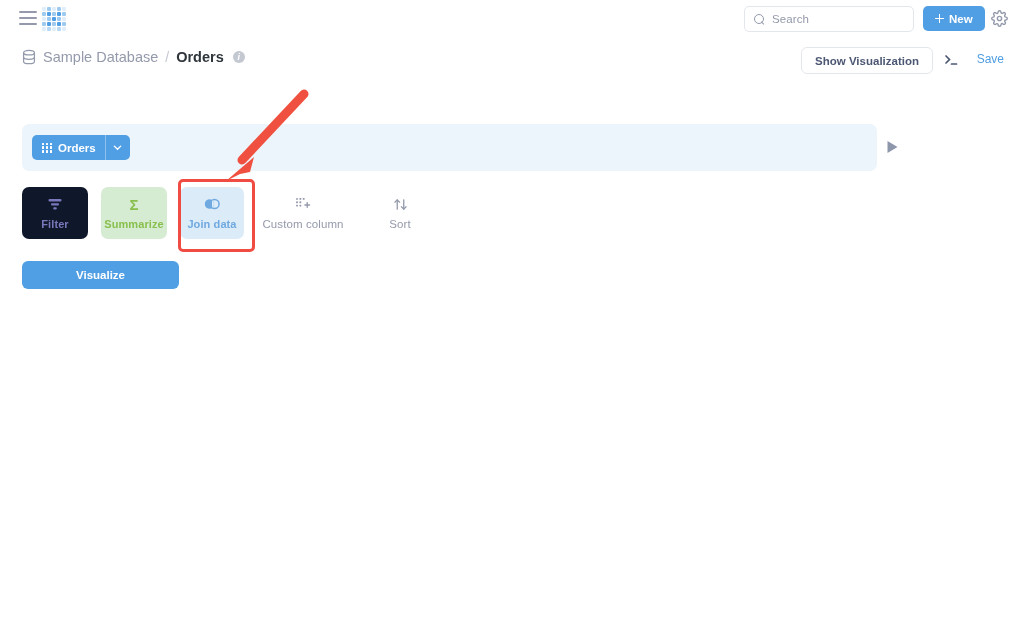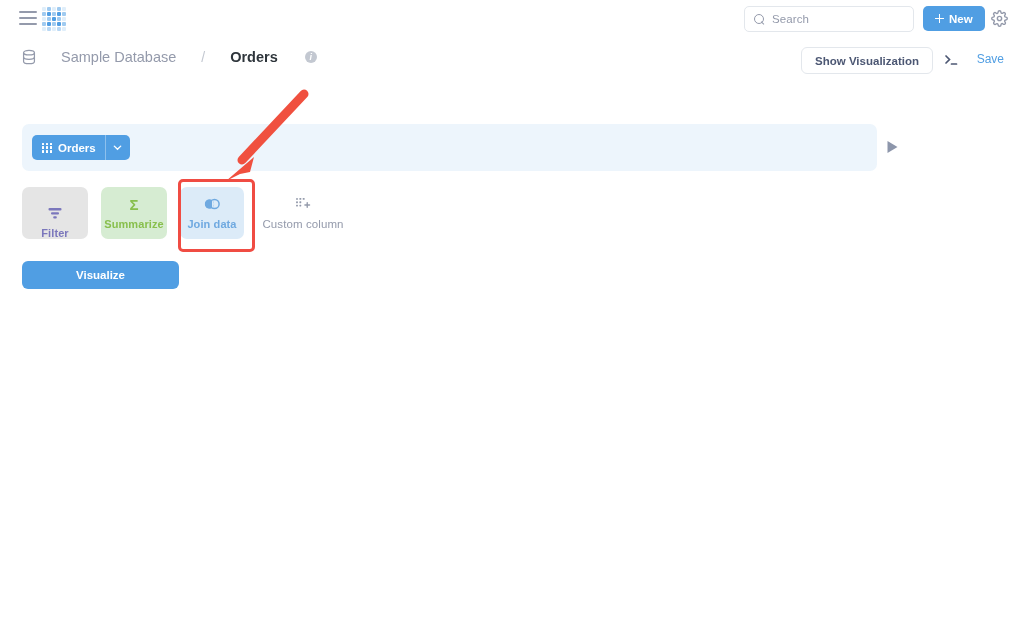"Sample Database" .crumbs { gap: 25px -> 7px }
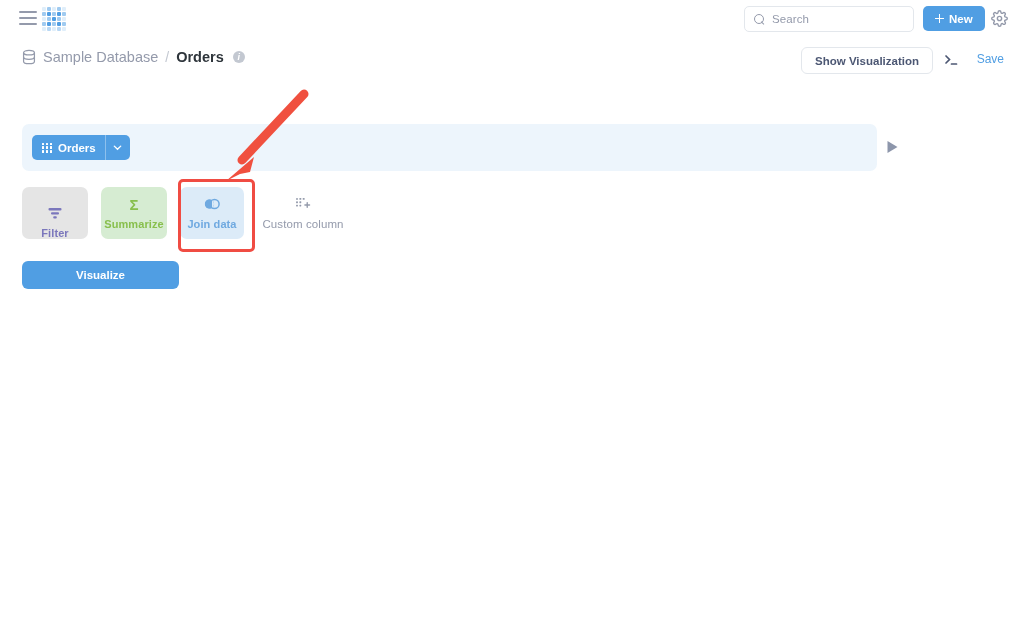"Filter" .act.filter { background: #e5e5e5 -> #0f172a; justify-content: flex-end -> none }
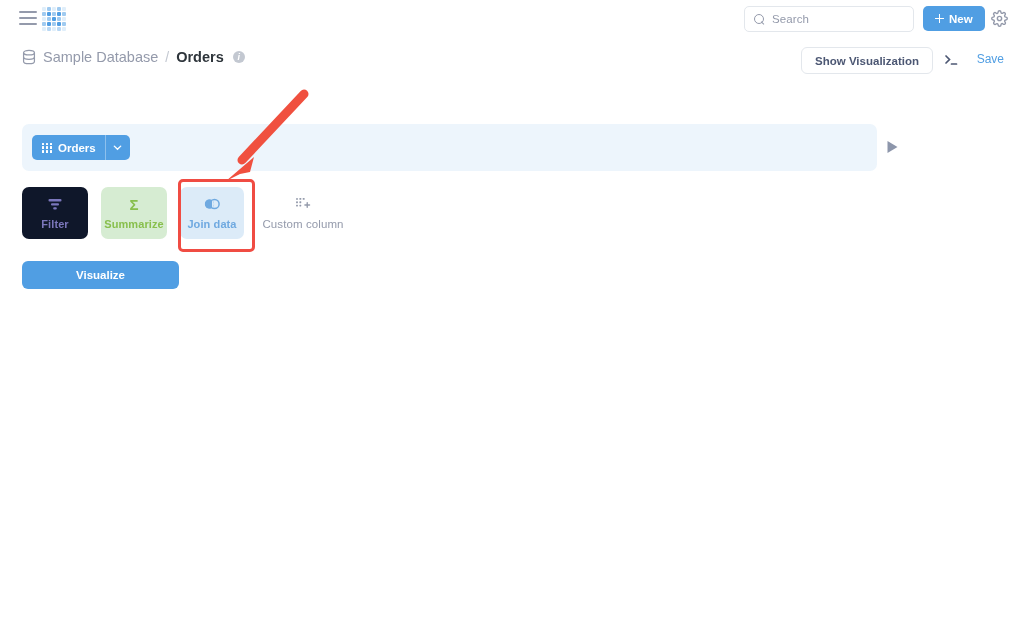"Sort" div.act { html: none -> <div> <span> <svg> <path></path> <path></path> <path></path> <path></path> </svg> </span> <span>Sort</span> </div> }
